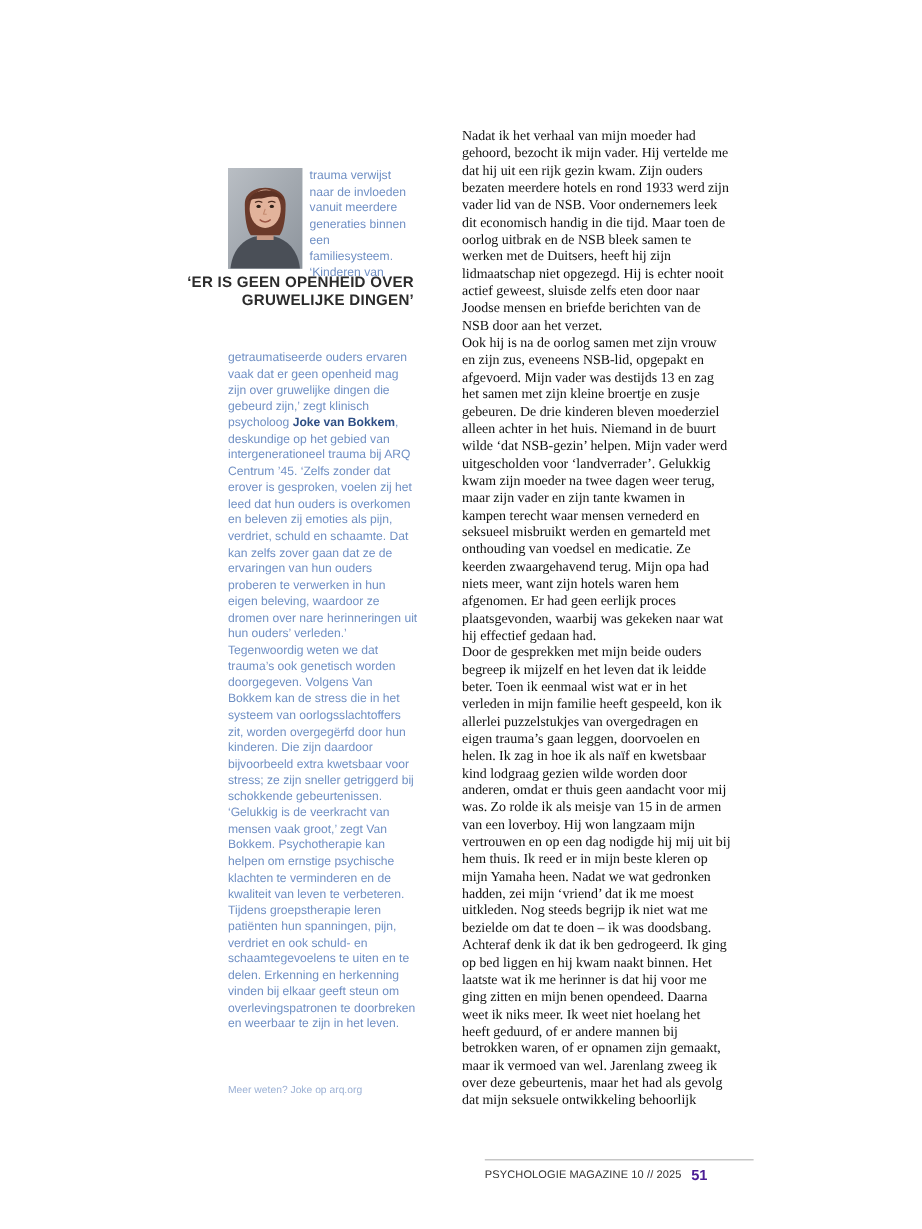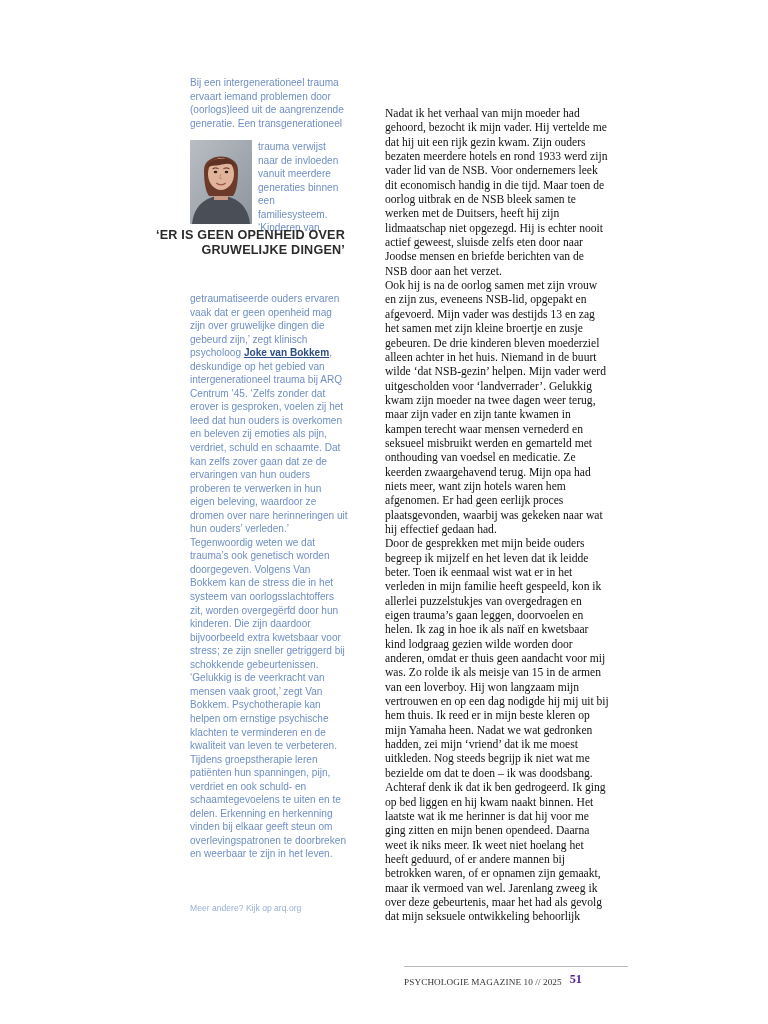"Bij een intergenerationeel trauma" div.intro-text { html: <div>Bij een intergenerationeel trauma ervaart iemand problemen door (oorlogs)leed uit de aangrenzende generatie. Een transgenerationeel</div> -> none }
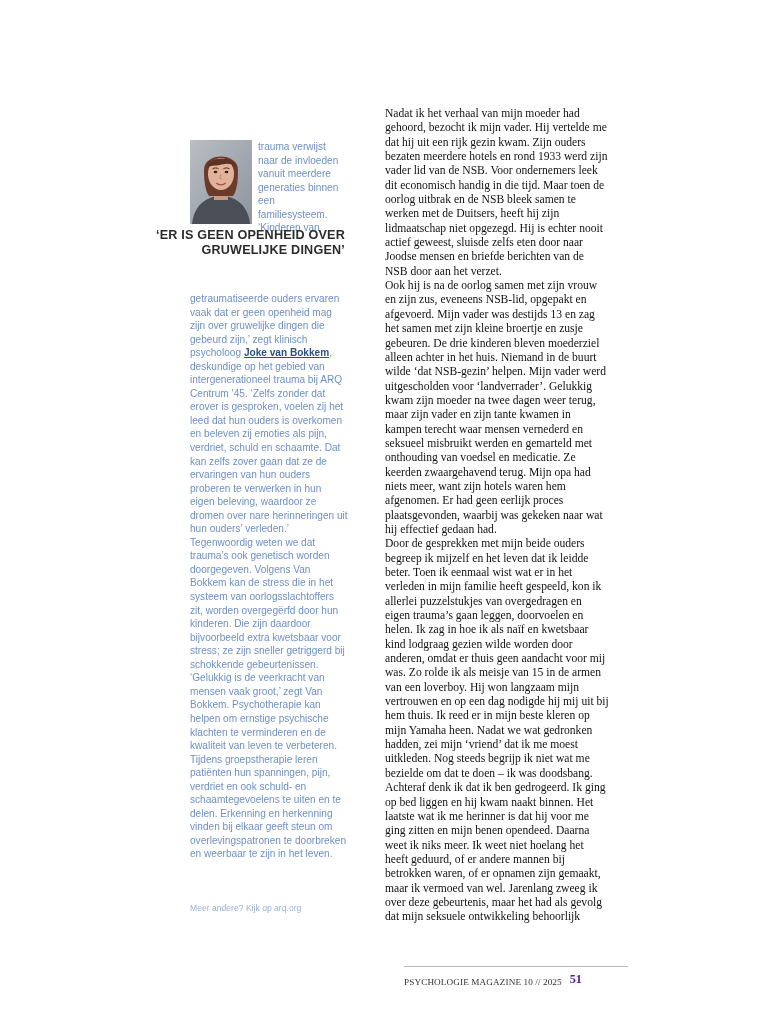"Joke van Bokkem" .body-left .name { text-decoration: underline -> none }
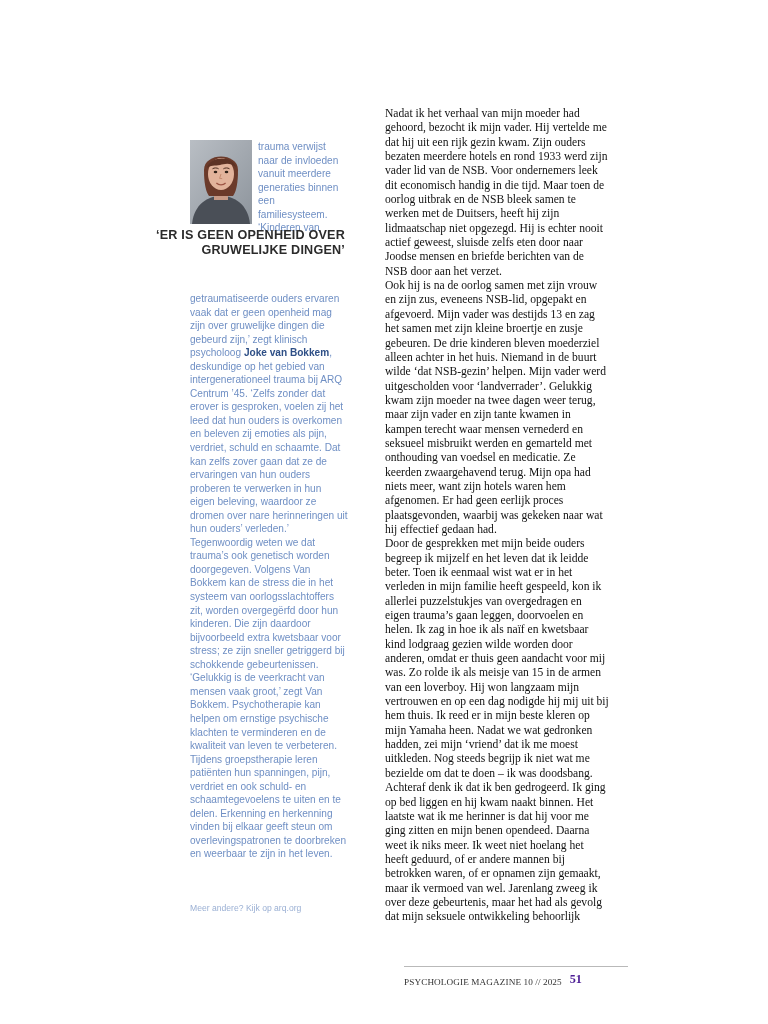"Meer andere? Kijk op arq.org" div.meer-weten { text: andere? Kijk -> weten? Joke }
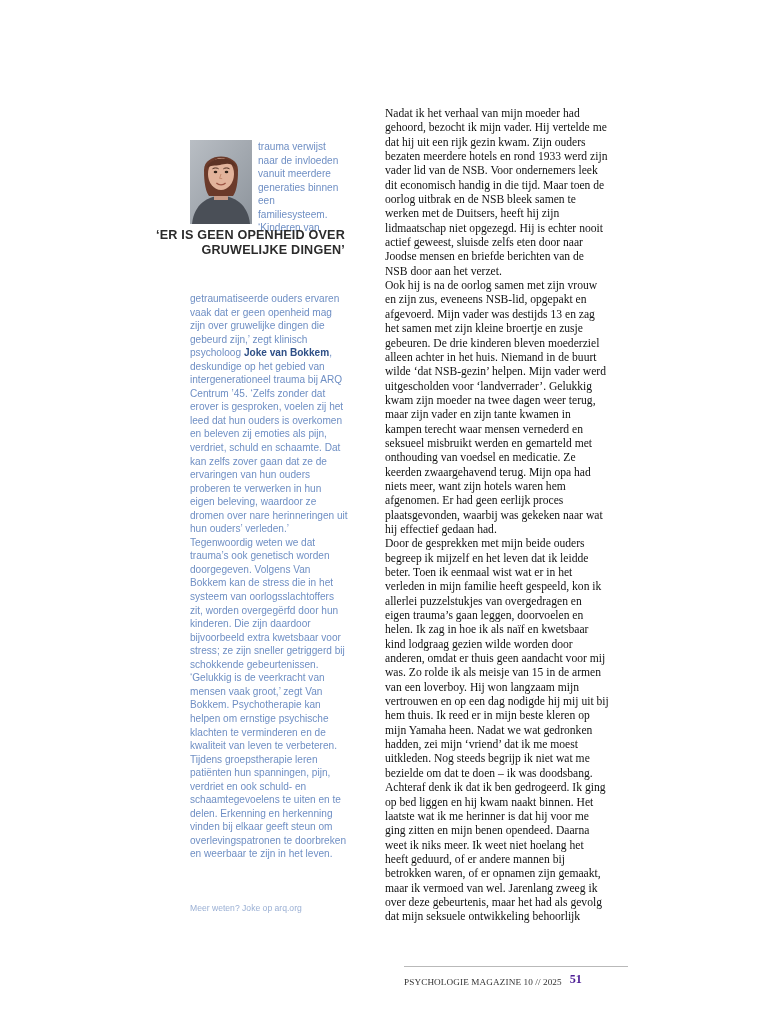"PSYCHOLOGIE MAGAZINE 10 // 2025" .footer { align-items: flex-end -> center; font-family: Liberation Serif, serif -> Liberation Sans, sans-serif }
